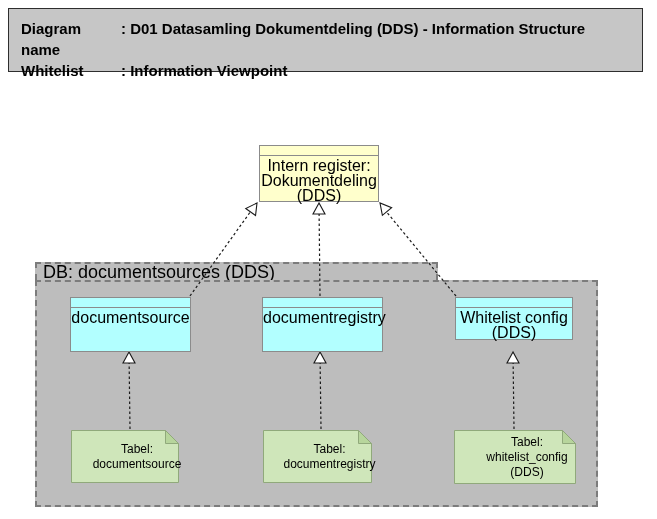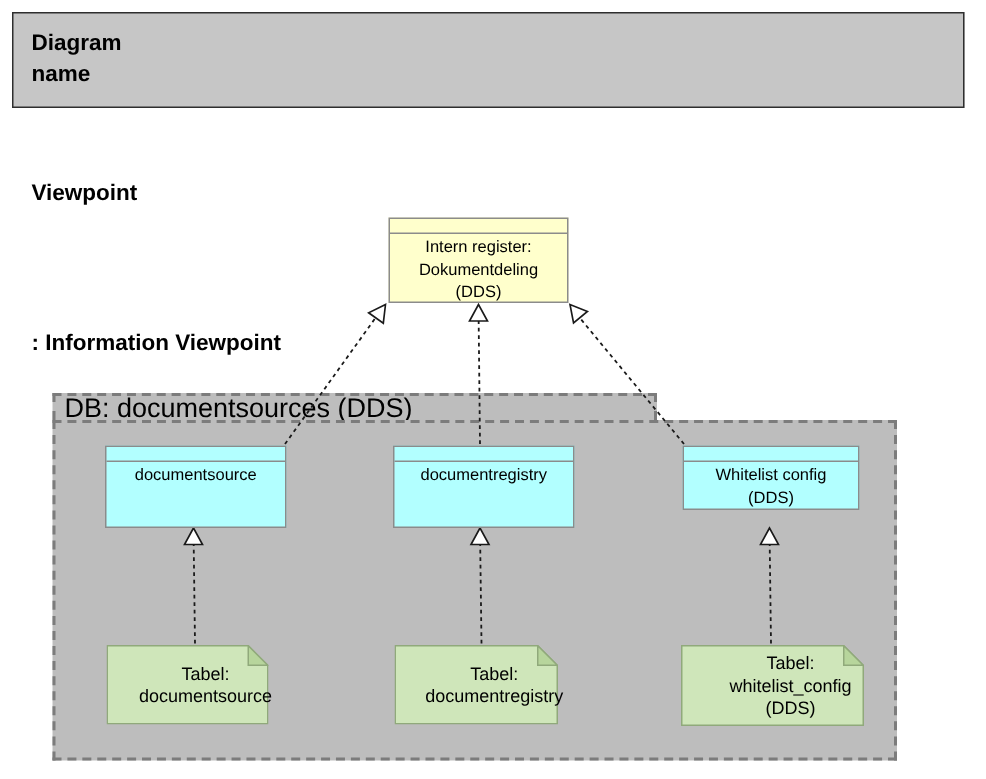"Diagram name" .hrow { flex-direction: column -> none }
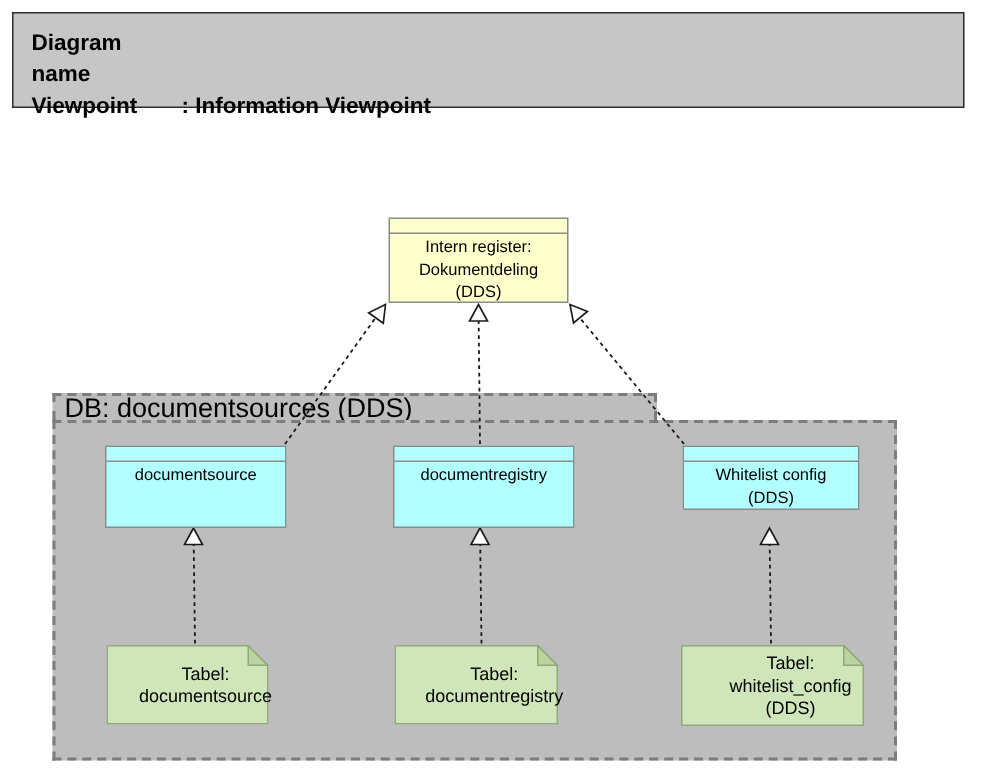": D01 Datasamling Dokumentdeling (DDS)" span.hvalue { html: none -> <span>: D01 Datasamling Dokumentdeling (DDS) - Information Structure</span> }
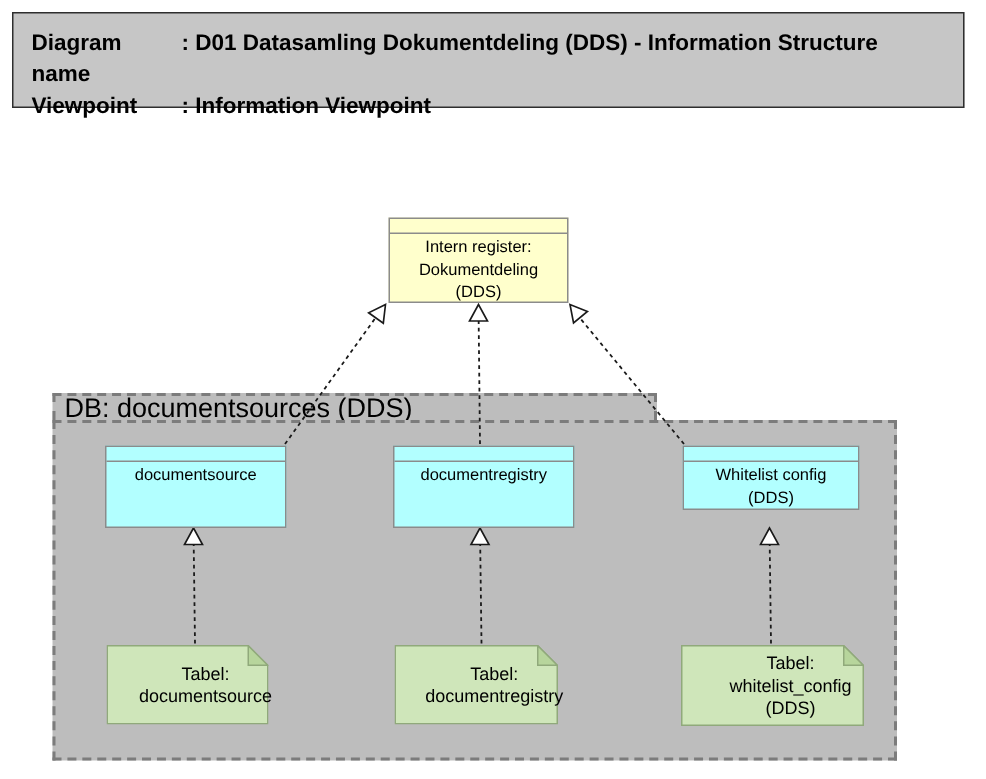"Viewpoint" span.hlabel { text: Viewpoint -> Whitelist }
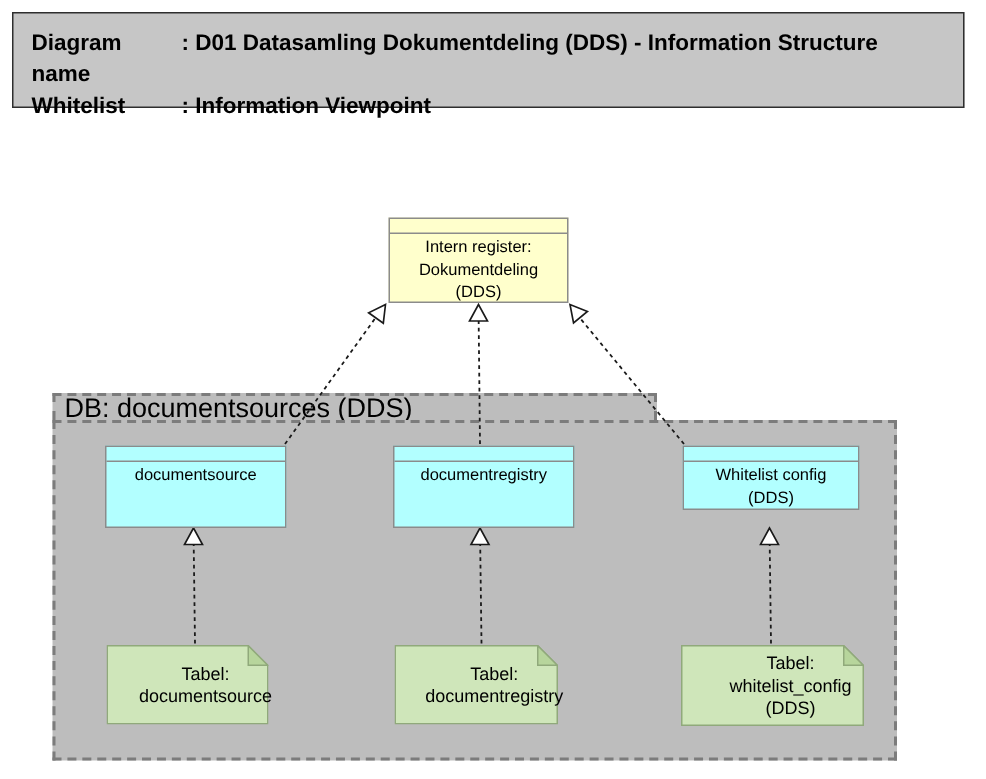"Intern register:" .bobj .blabel { font-size: 11px -> 16px }
